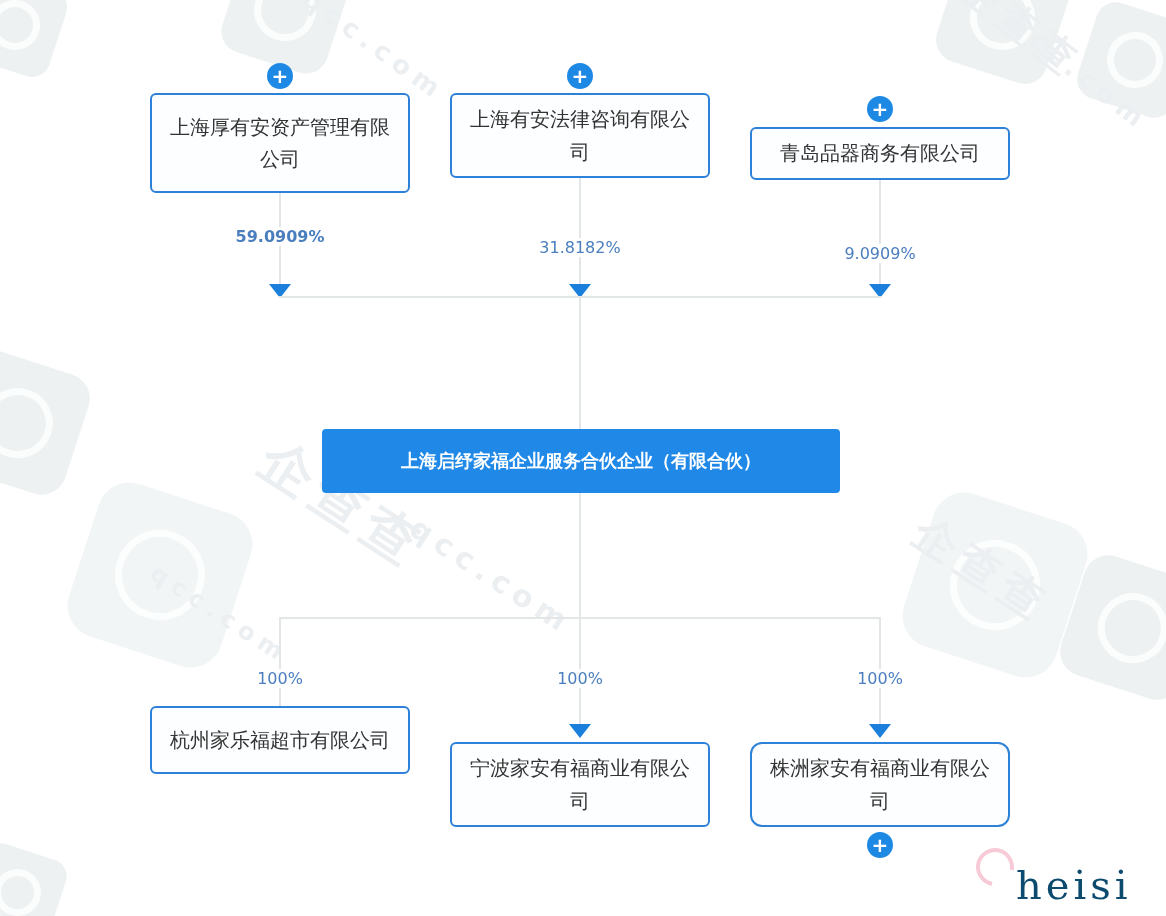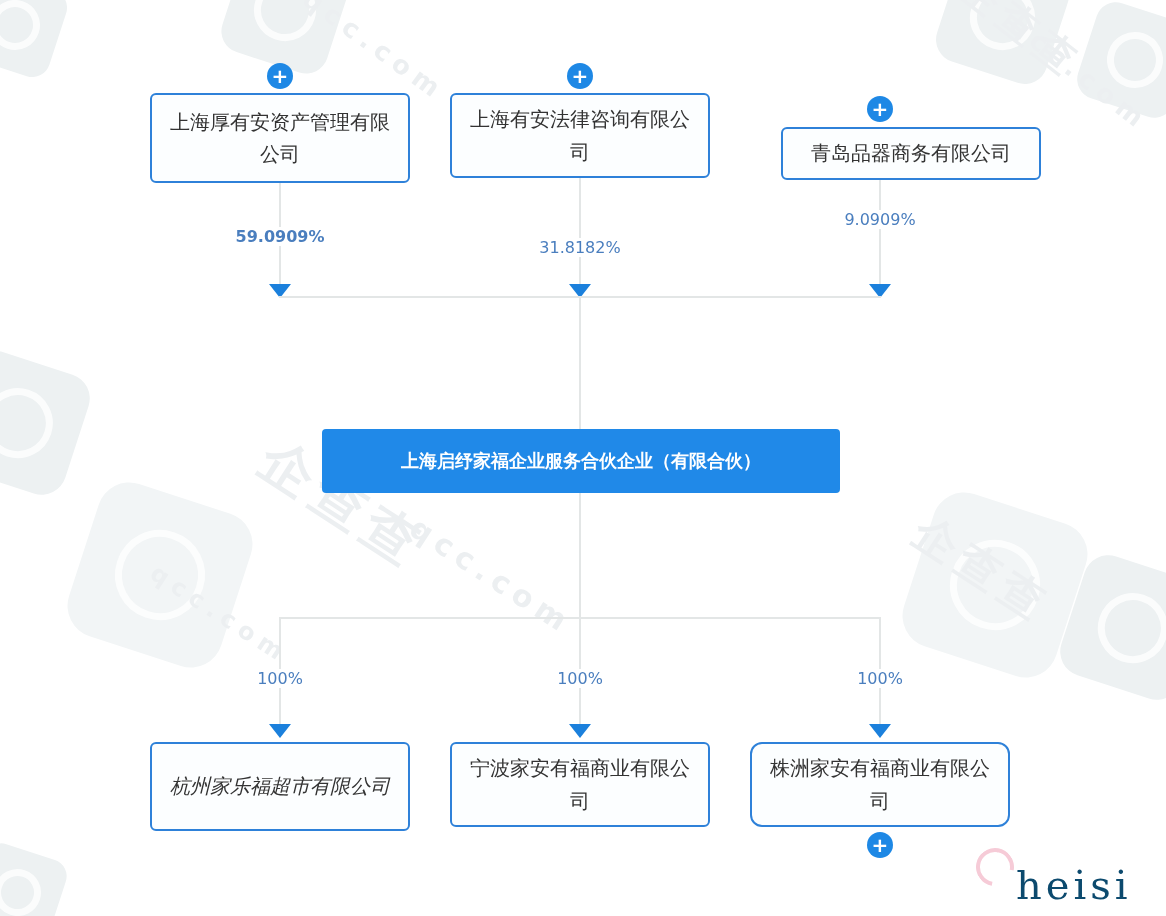"上海厚有安资产管理有限公司" .p1 { height: 90px -> 100px }
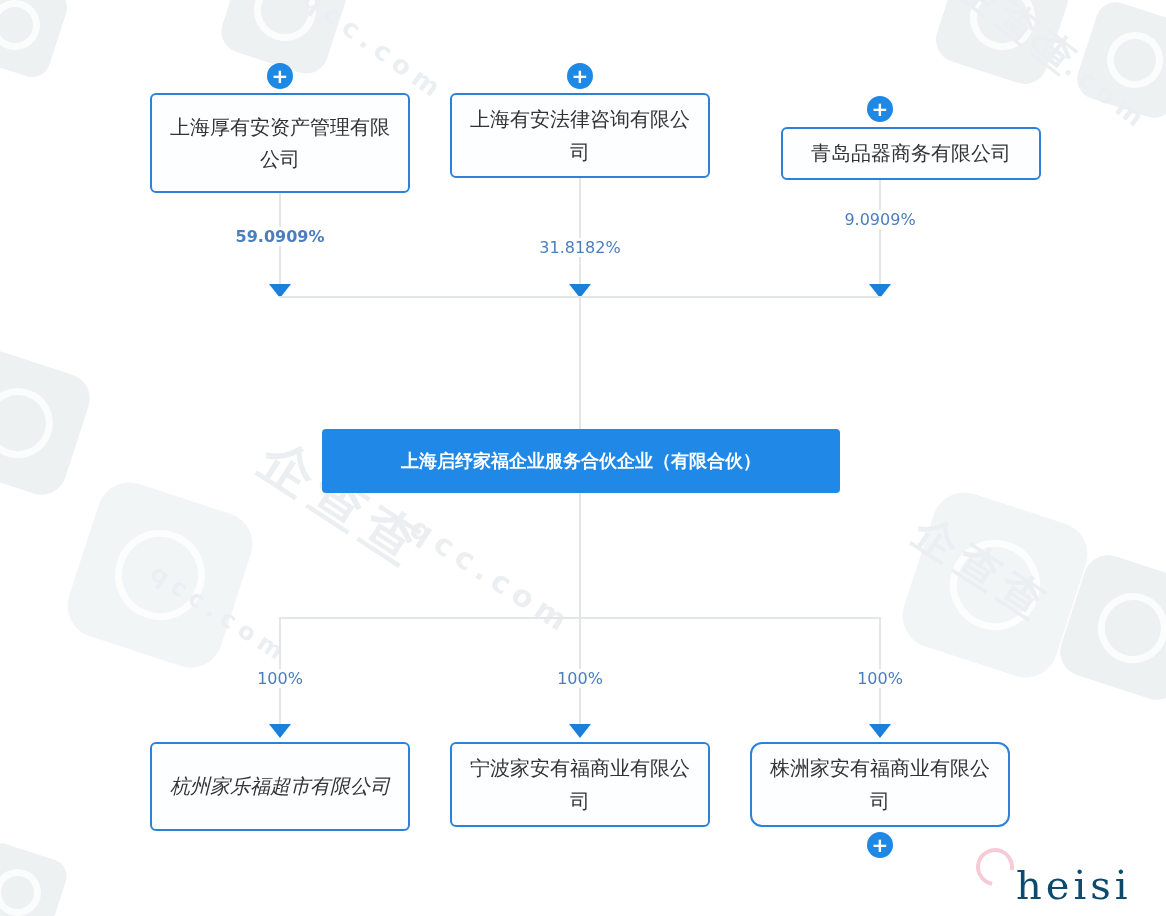"青岛品器商务有限公司" .p3 { margin-left: 31px -> none }
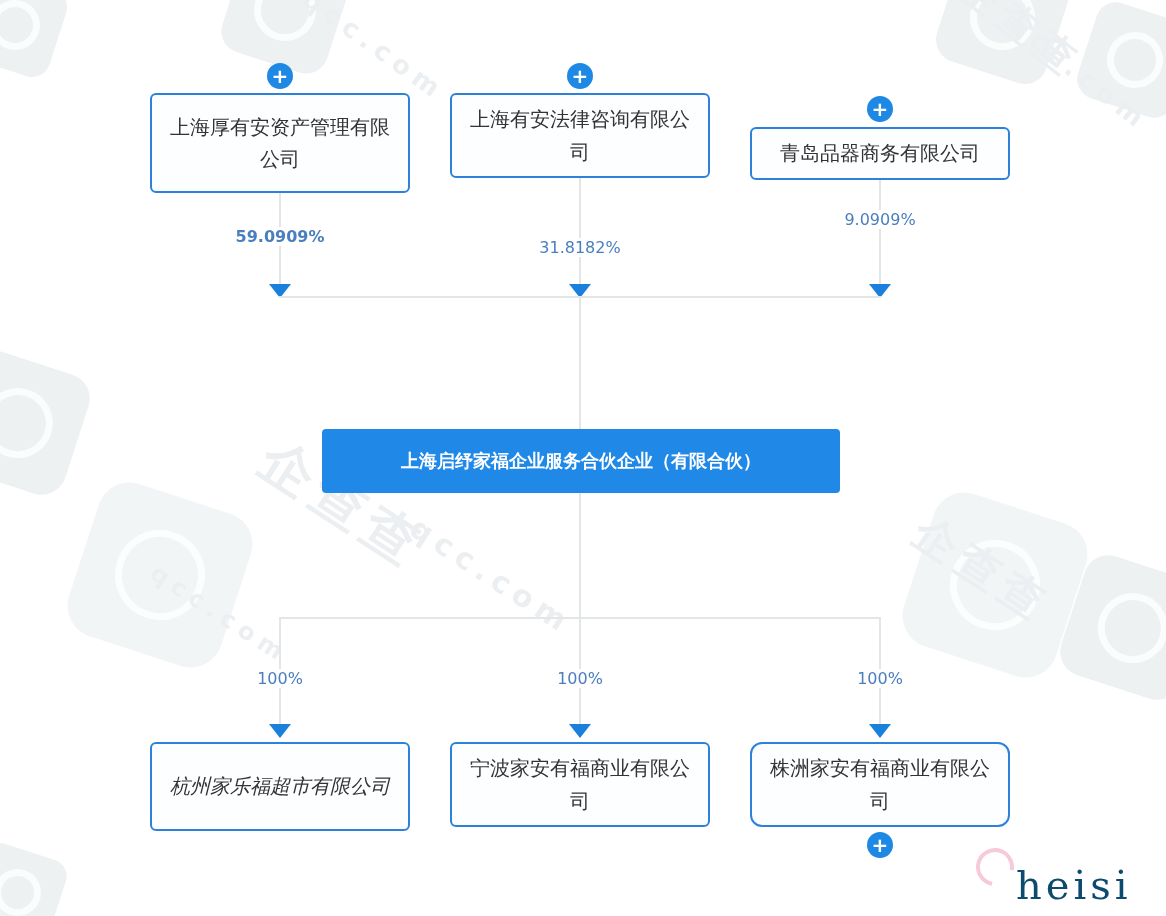"9.0909%" .pctC { top: 210px -> 244px }
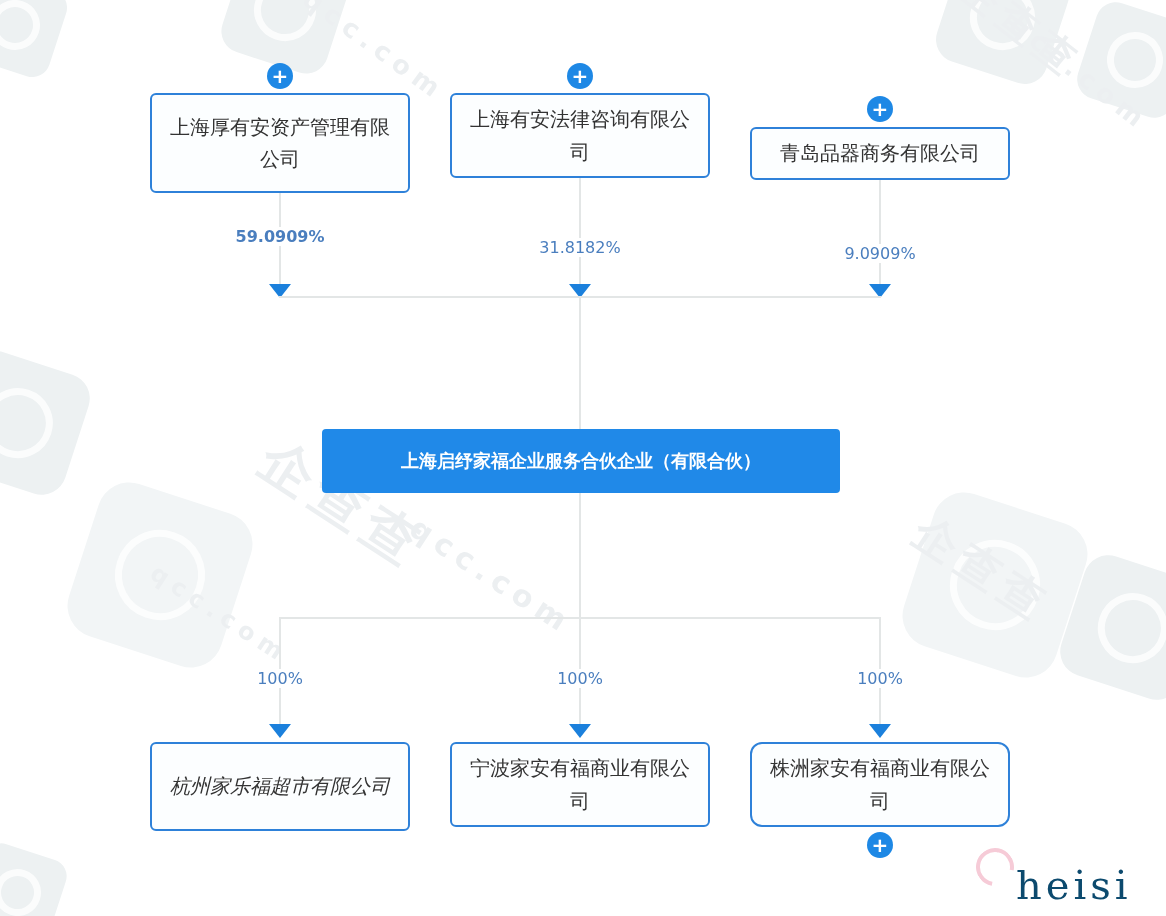"杭州家乐福超市有限公司" .s1 { font-style: italic -> none; height: 89px -> 68px; top: 742px -> 706px }
